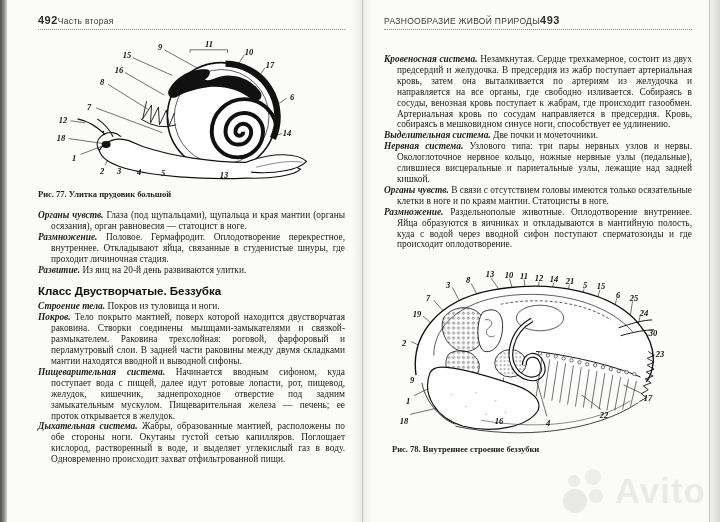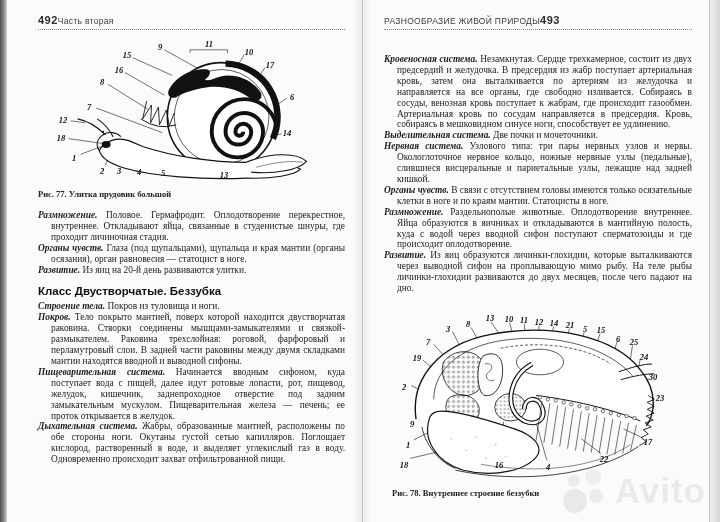"Размножение. Половое. Гермафродит." p.para { order: before "Органы чувств. Глаза (под щупальцами)," -> after "Органы чувств. Глаза (под щупальцами)," }
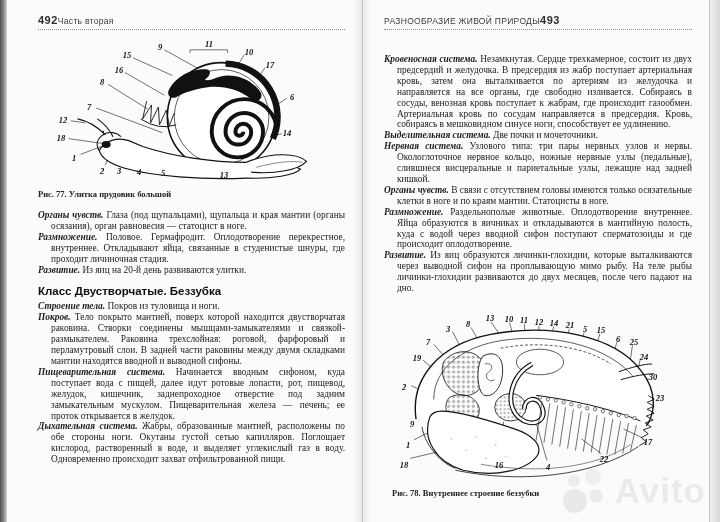"Развитие. Из яиц образуются" p.para { html: <p><span>Развитие.</span><span> Из яиц образуются личинки-глохидии, которые выталкиваются через выводной сифон на проплывающую мимо рыбу. На теле рыбы личинки-глохидии развиваются до двух месяцев, после чего падают на дно.</span></p> -> none }
